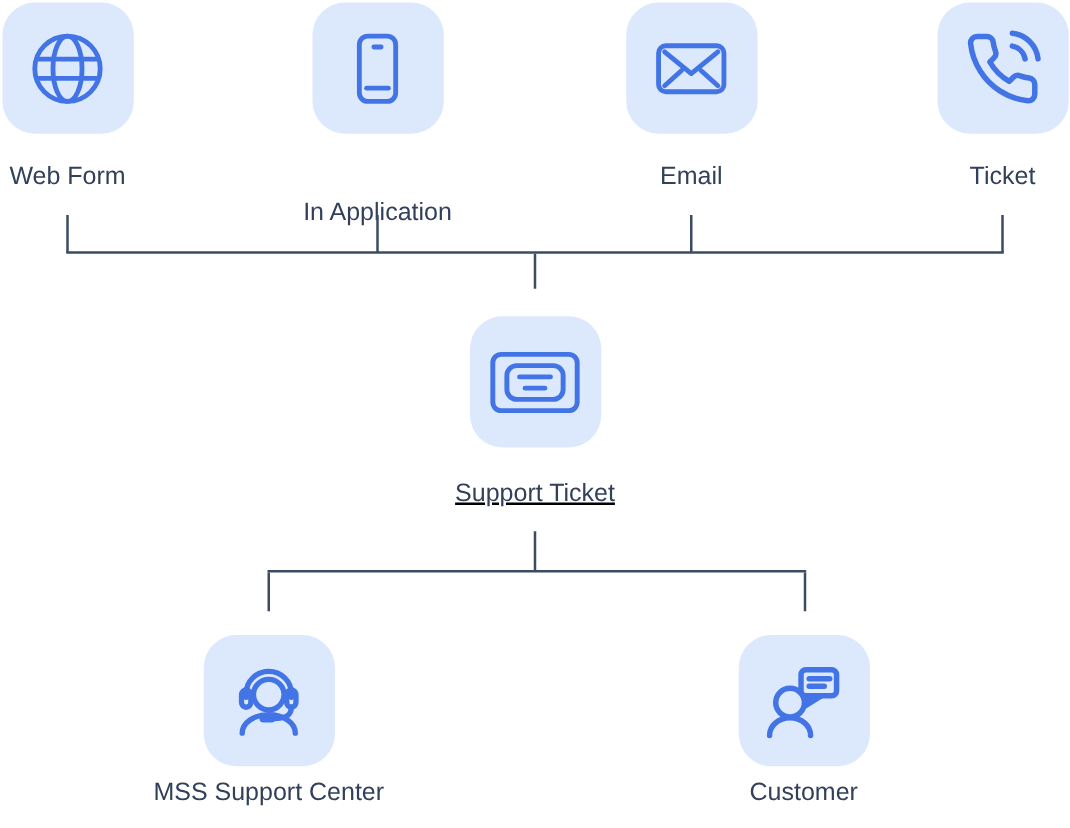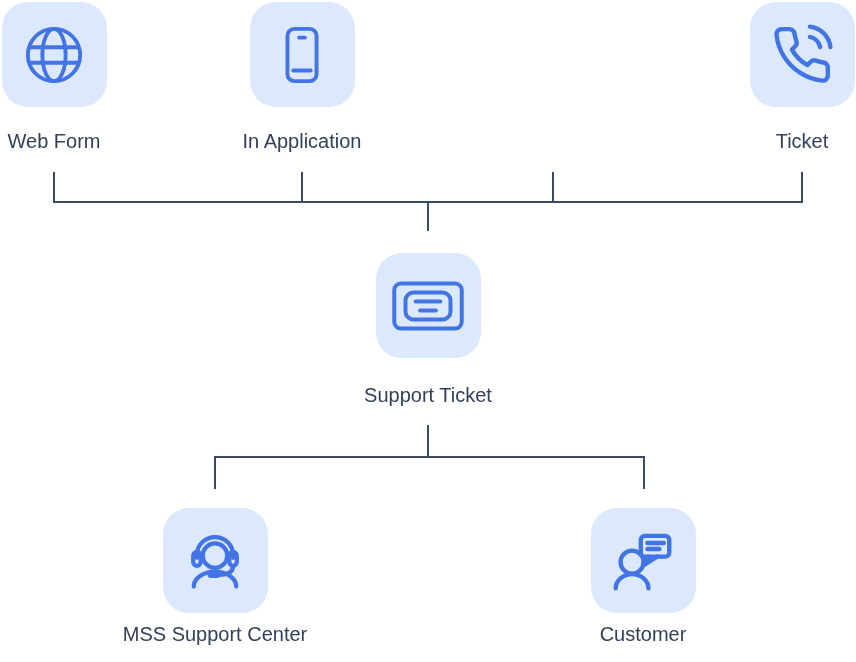"Email" div.node { html: none -> <div> <div> <svg> <rect></rect> <path></path> <path></path> <path></path> </svg> </div> <div>Email</div> </div> }
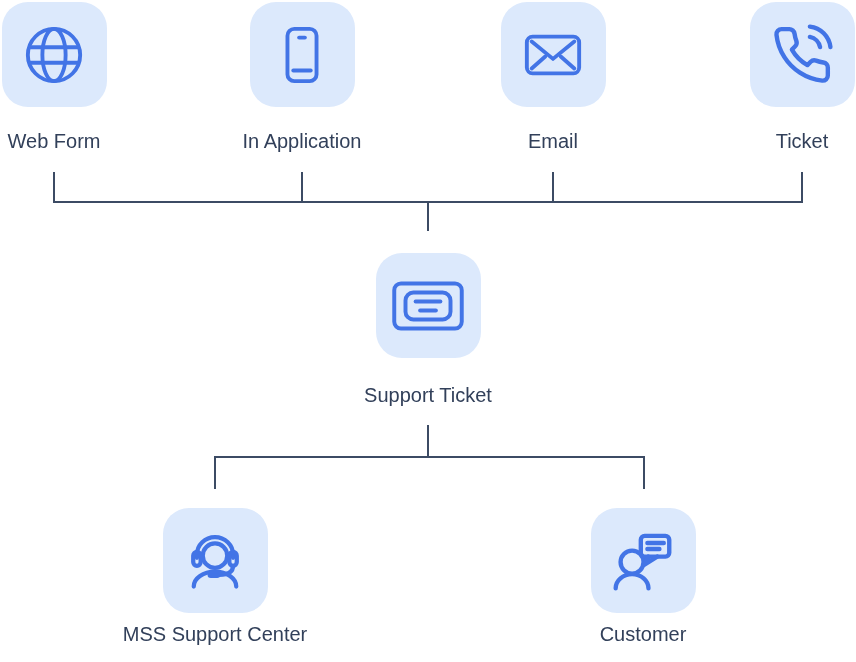"In Application" #node-in-application { gap: none -> 29px }
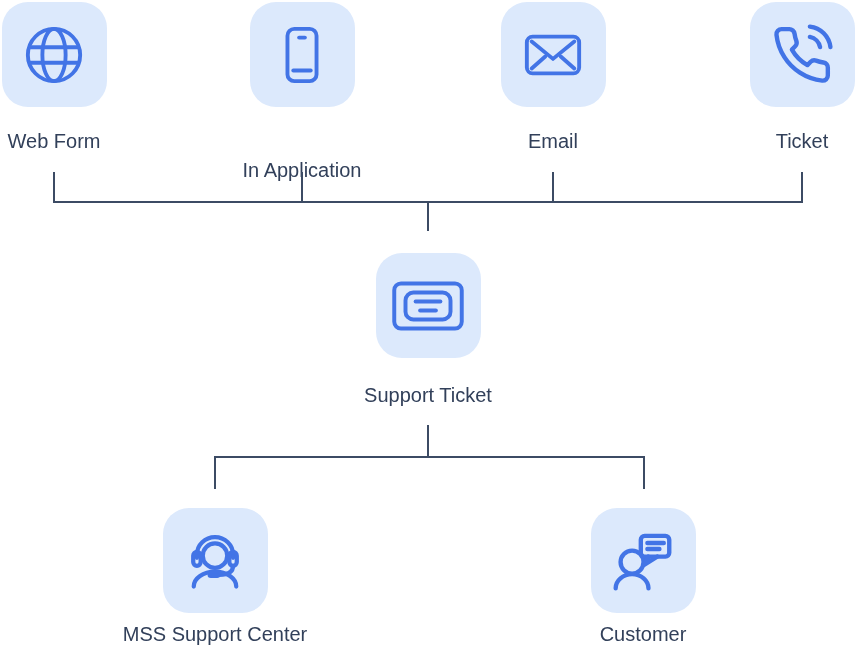"Support Ticket" #node-support-ticket { text-decoration: none -> underline }
